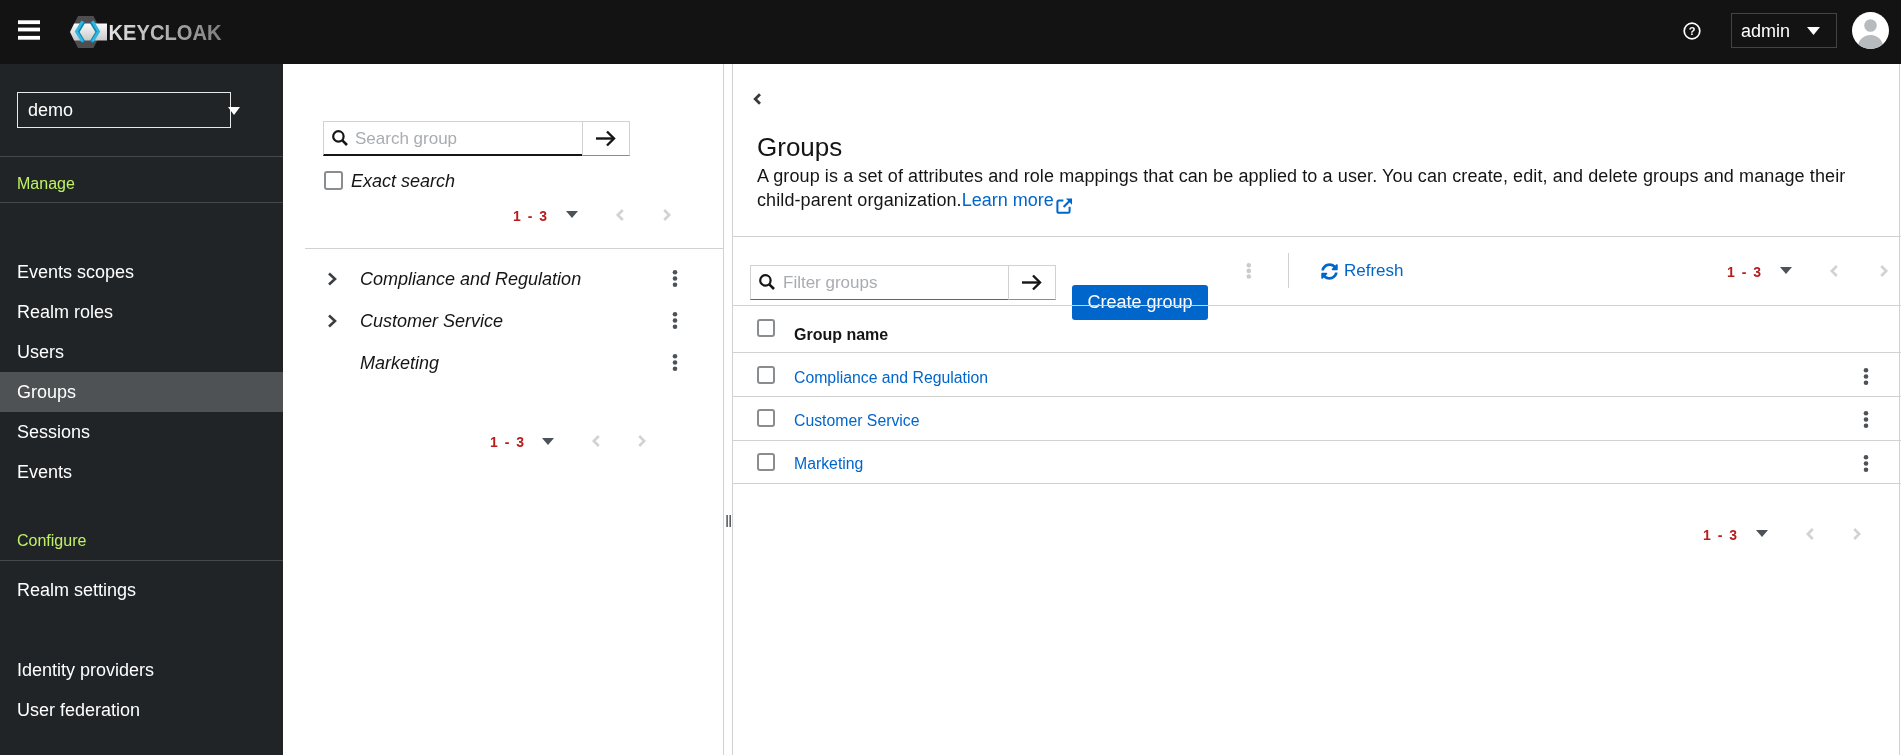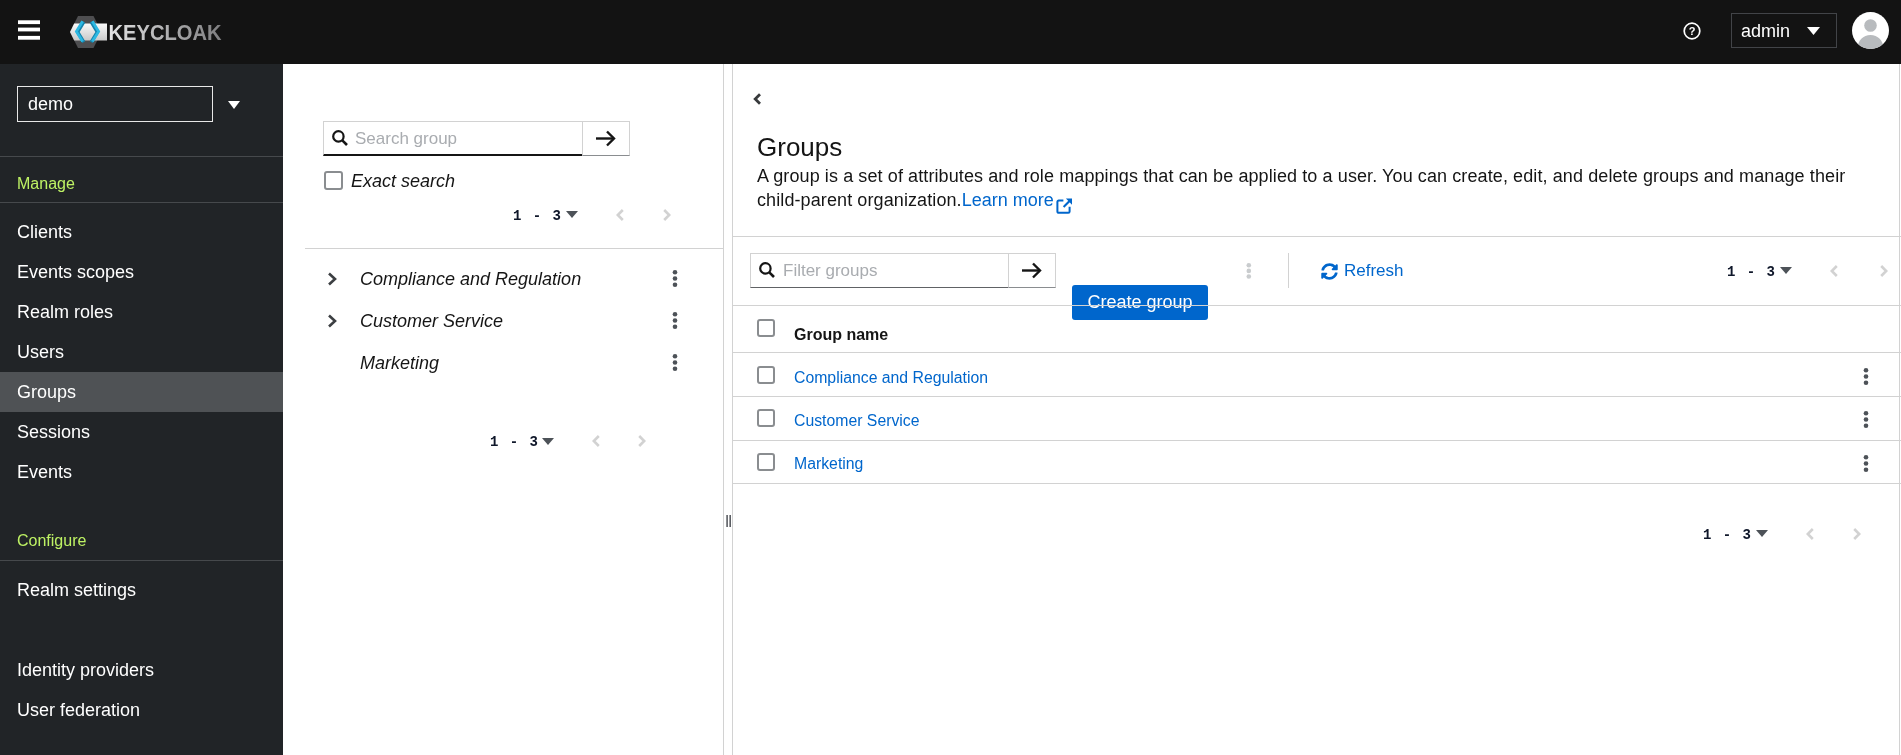"demo" #realmsel { top: 22px -> 28px; width: 196px -> 214px }
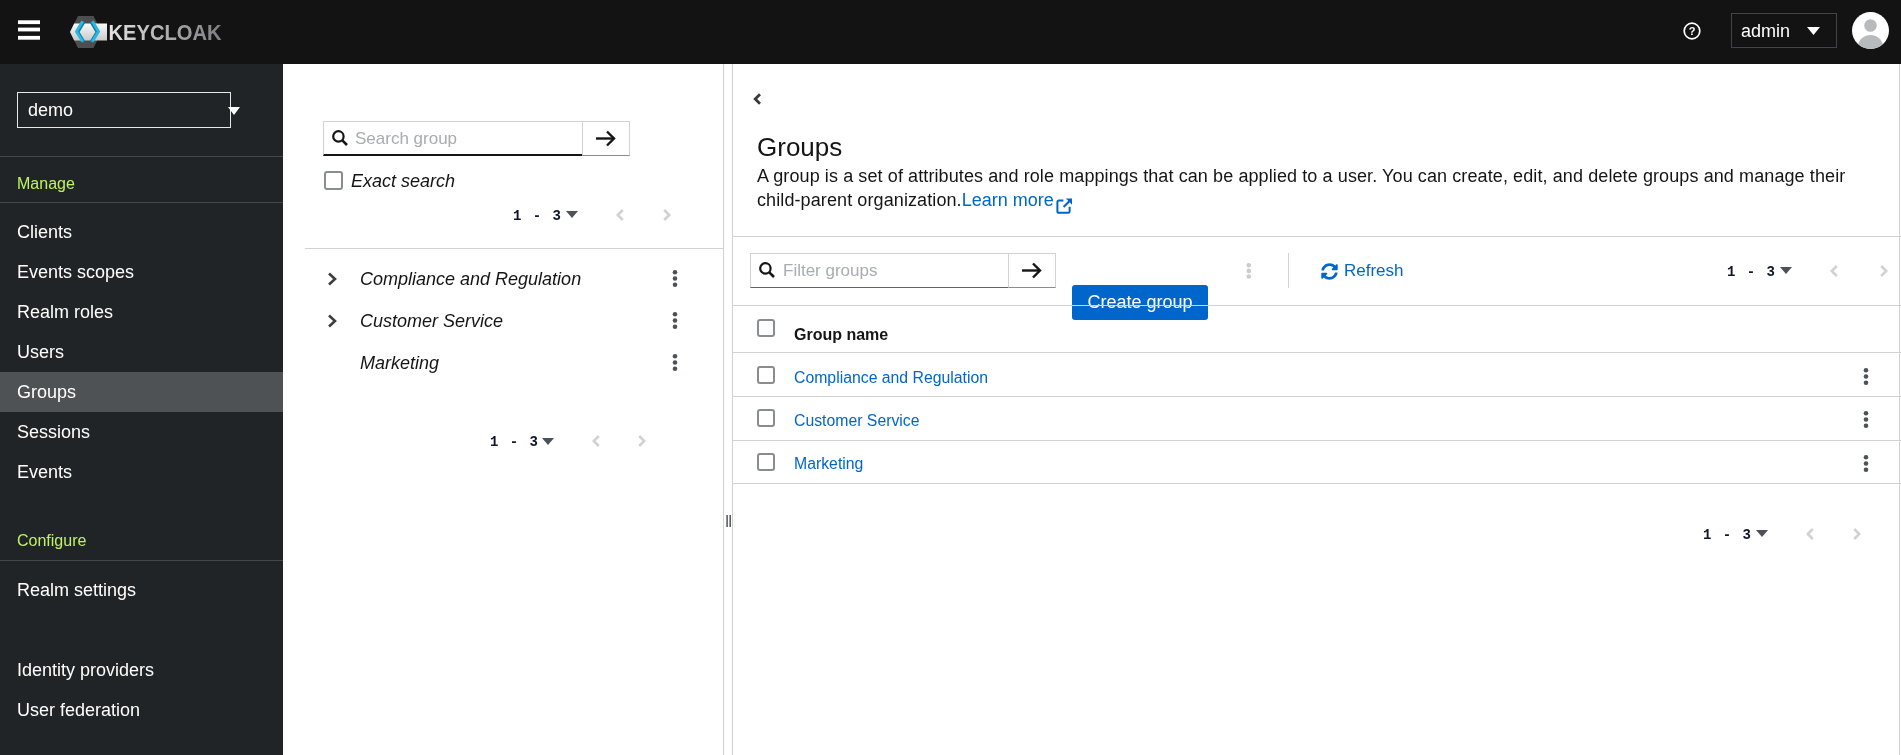"1 - 3" .pagtxt { color: #0f172a -> #b91c1c; font-family: Liberation Mono, monospace -> none }
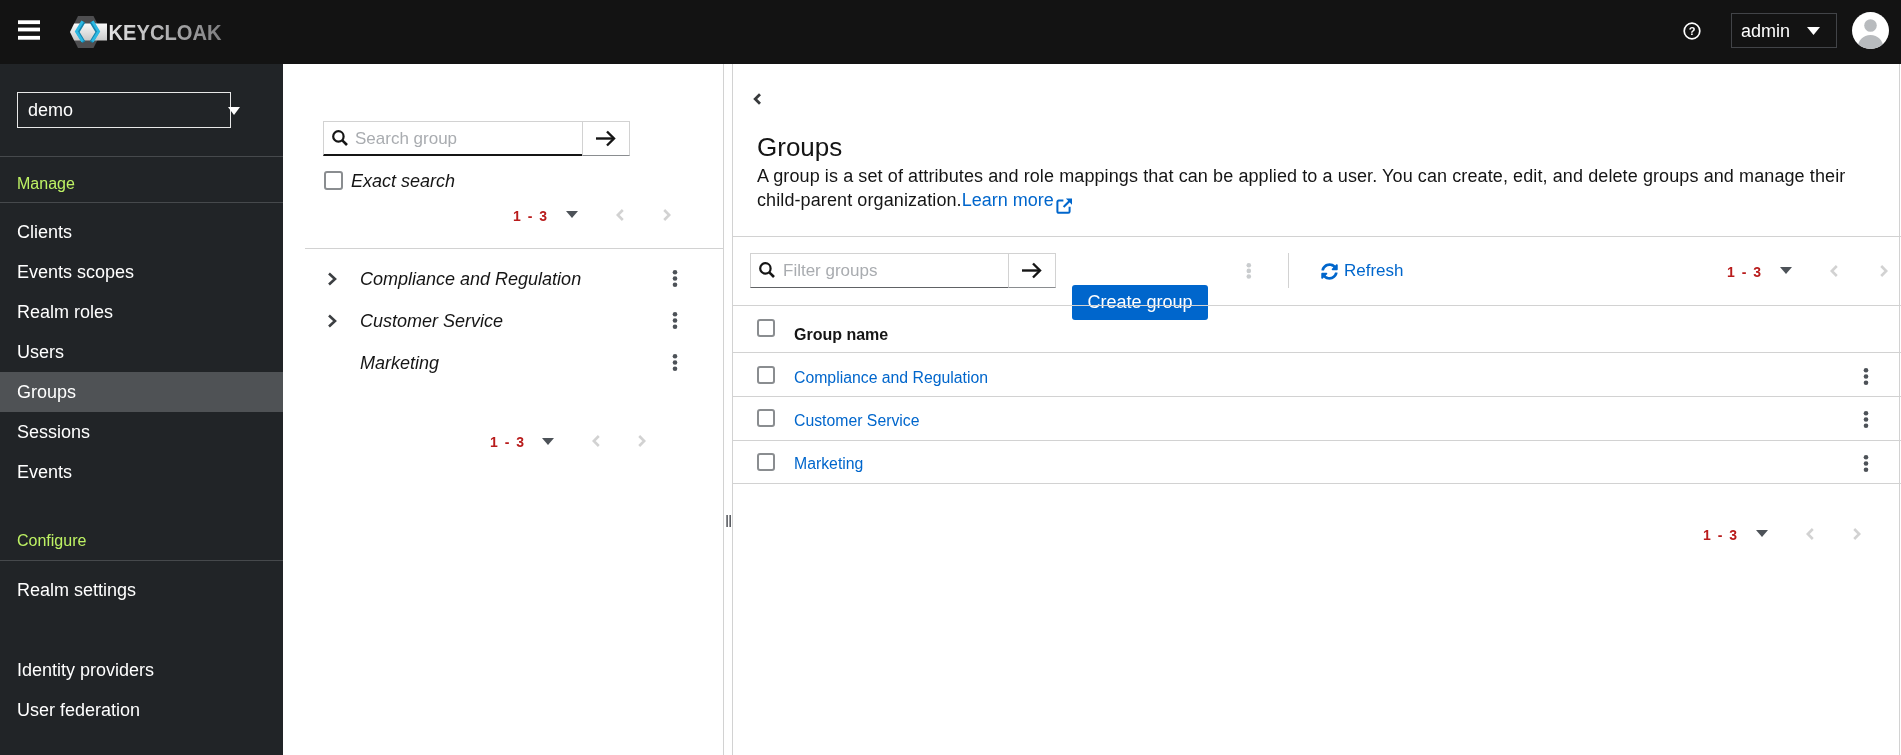"Clients" div.navitem { html: <div>Clients</div> -> none }
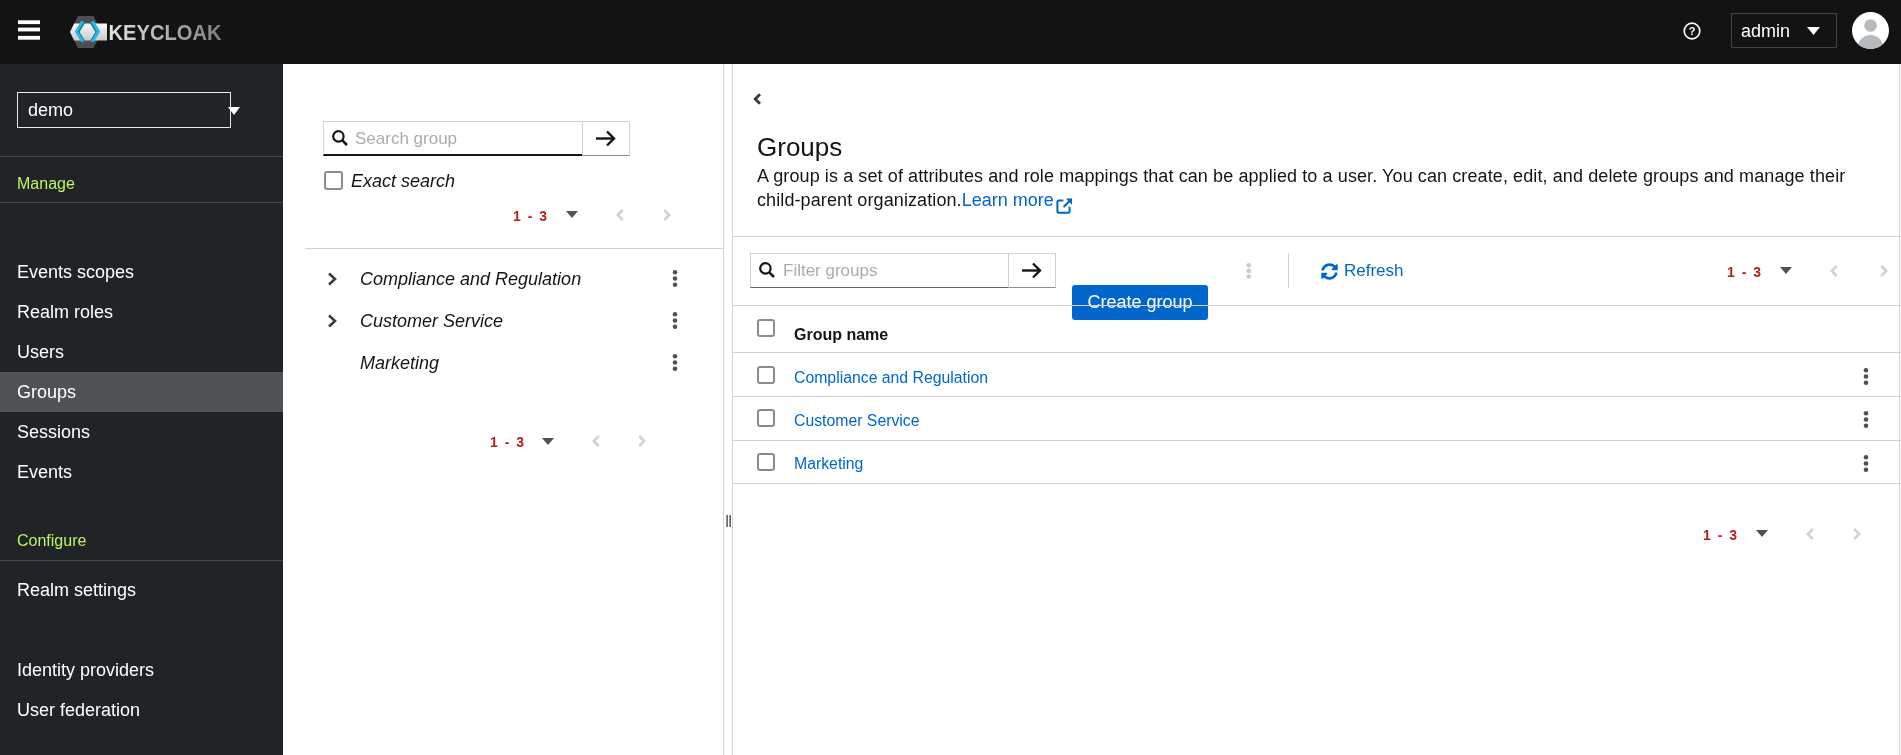"Filter groups" div.sgroup { top: 253px -> 265px }
